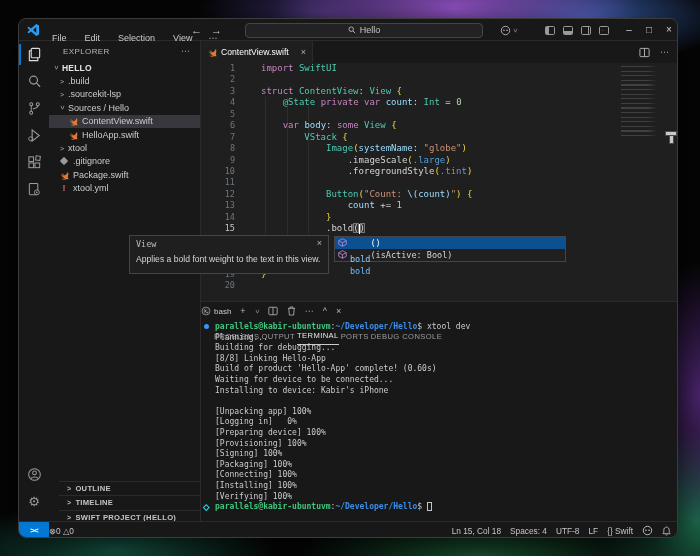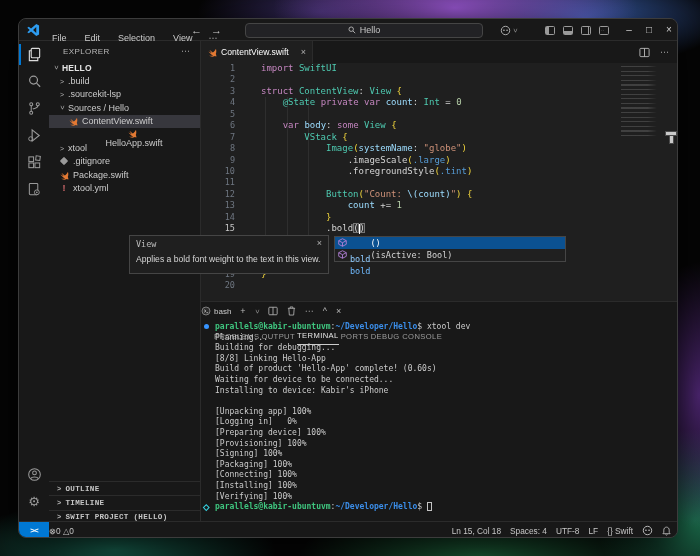"HelloApp.swift" div.tree-row { flex-direction: column -> none }
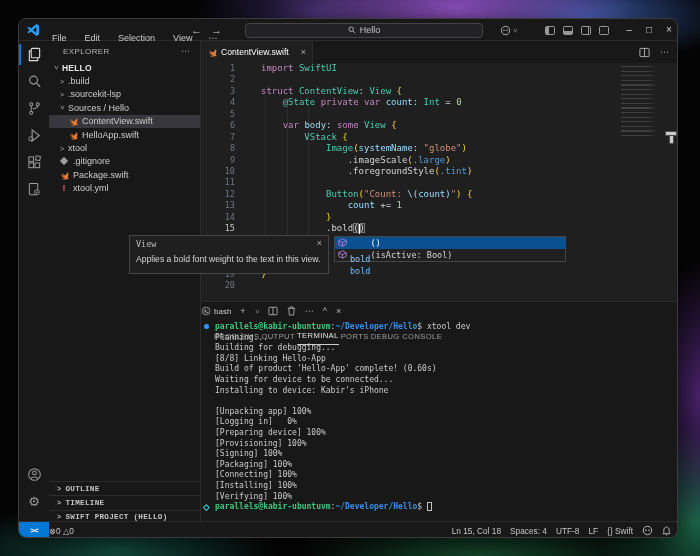"OUTLINE" .sb-sections { font-family: Liberation Mono, monospace -> none; left: 0 -> 10px }
